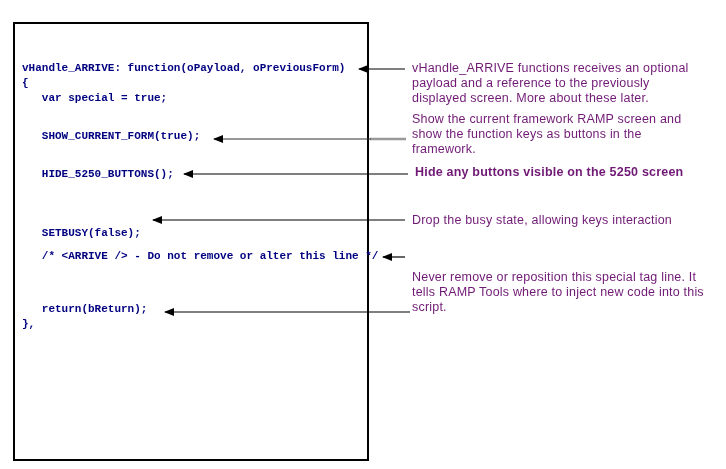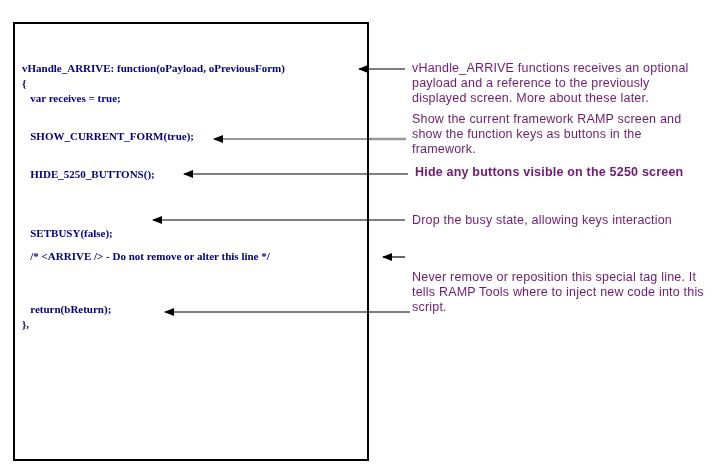"vHandle_ARRIVE: function(oPayload," .code-line { font-family: Liberation Serif, serif -> Liberation Mono, monospace }
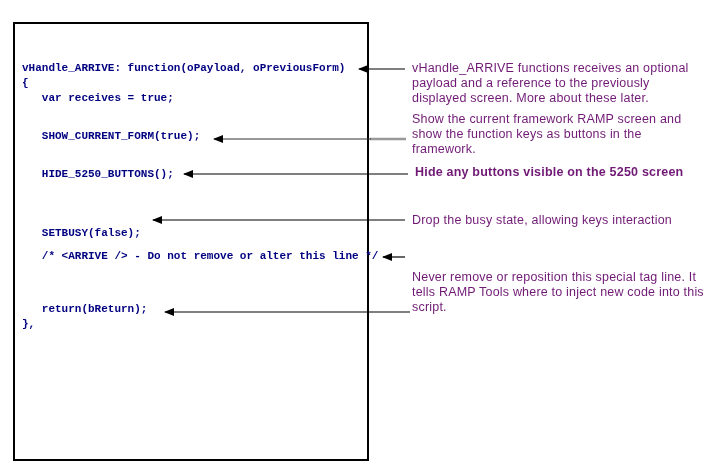"var receives = true;" div.code-line { text: receives -> special }
